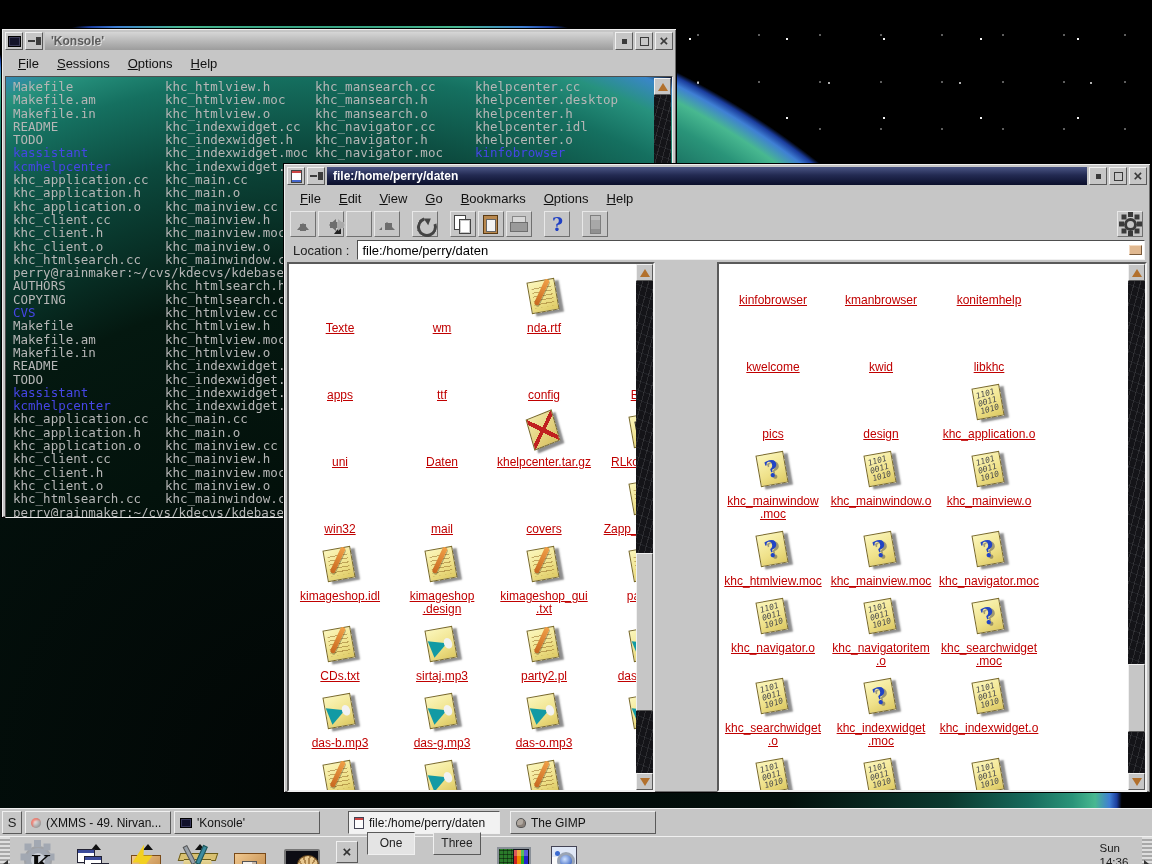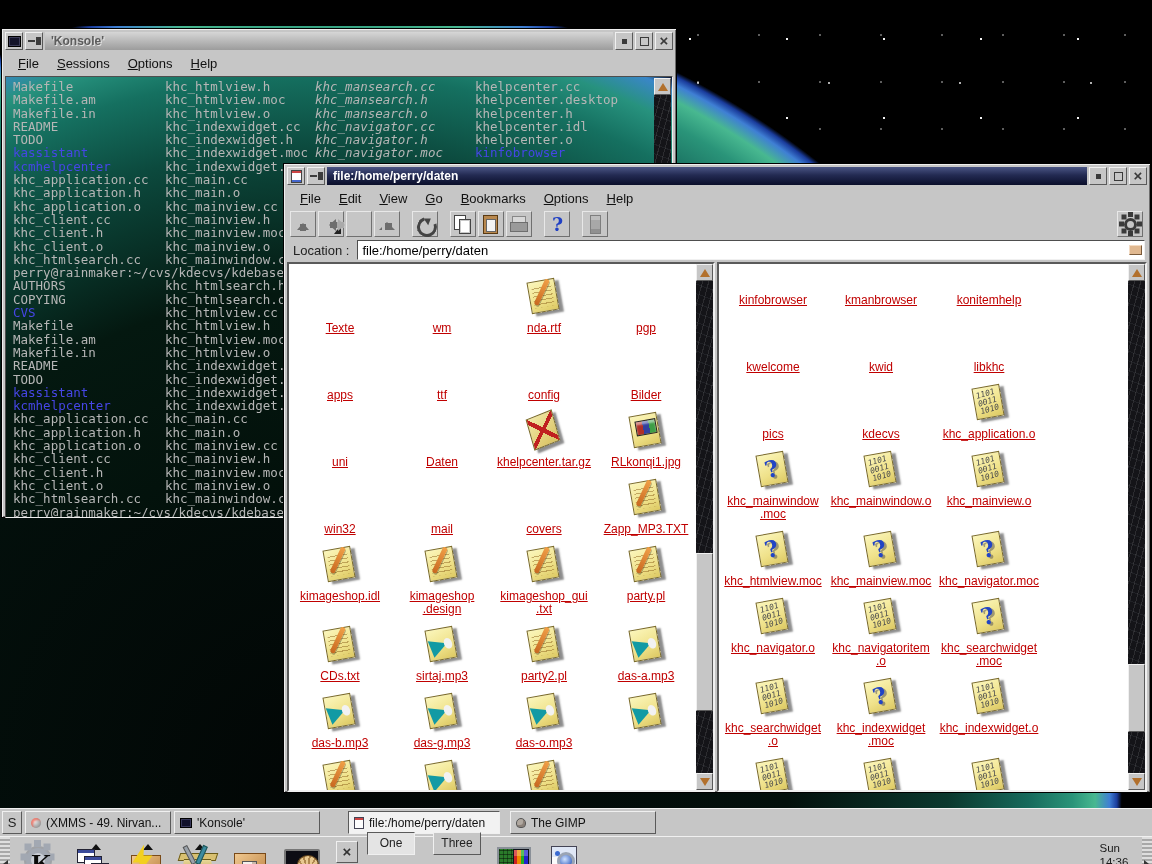"khc_mansearch.cc" .tc.c2 { font-style: italic -> none }
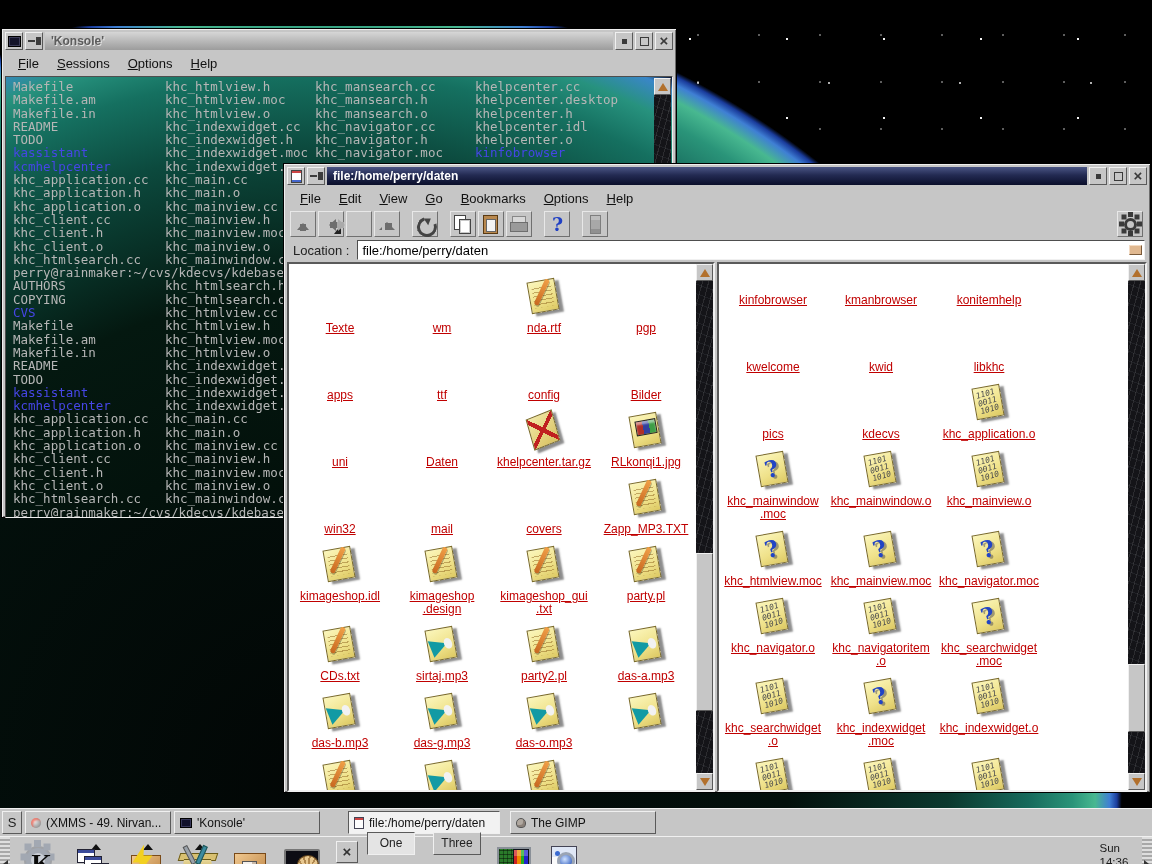"Texte" #pane-left { width: 428px -> 368px }
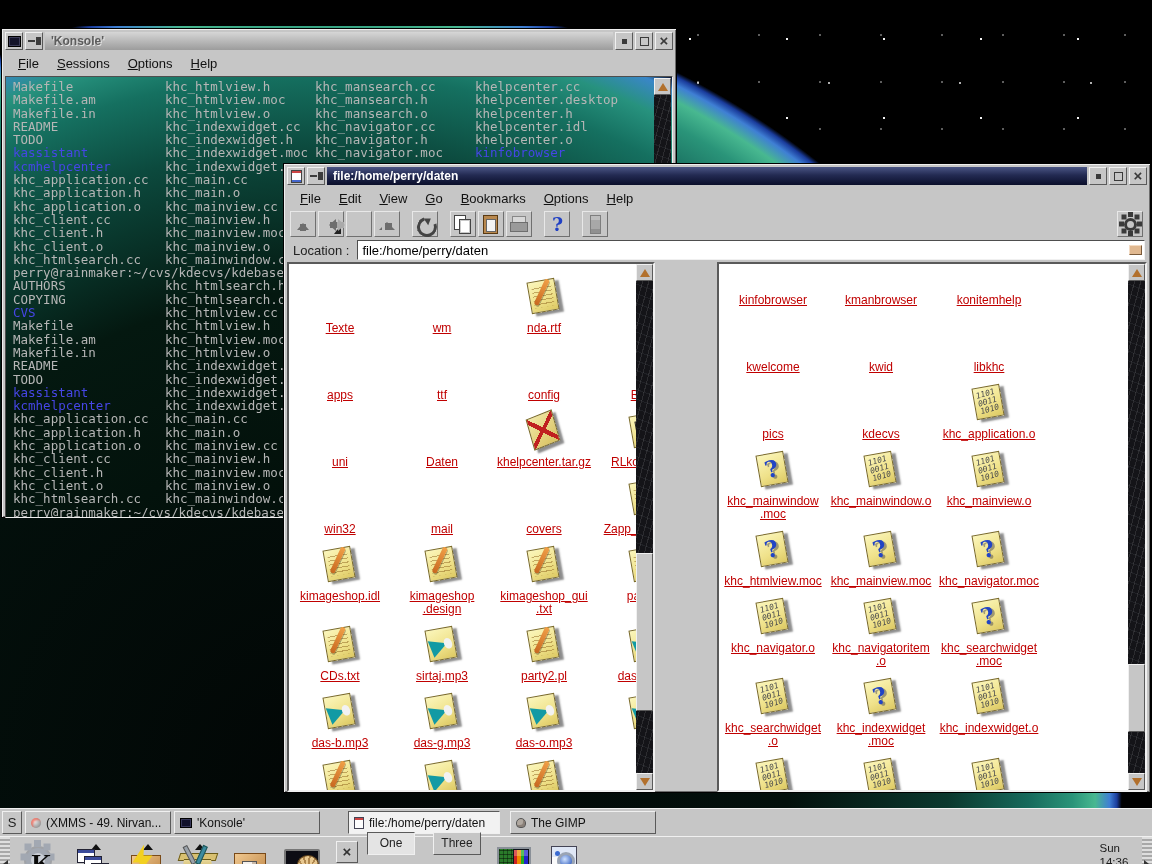"kdecvs" div.lbl { text: kdecvs -> design }
